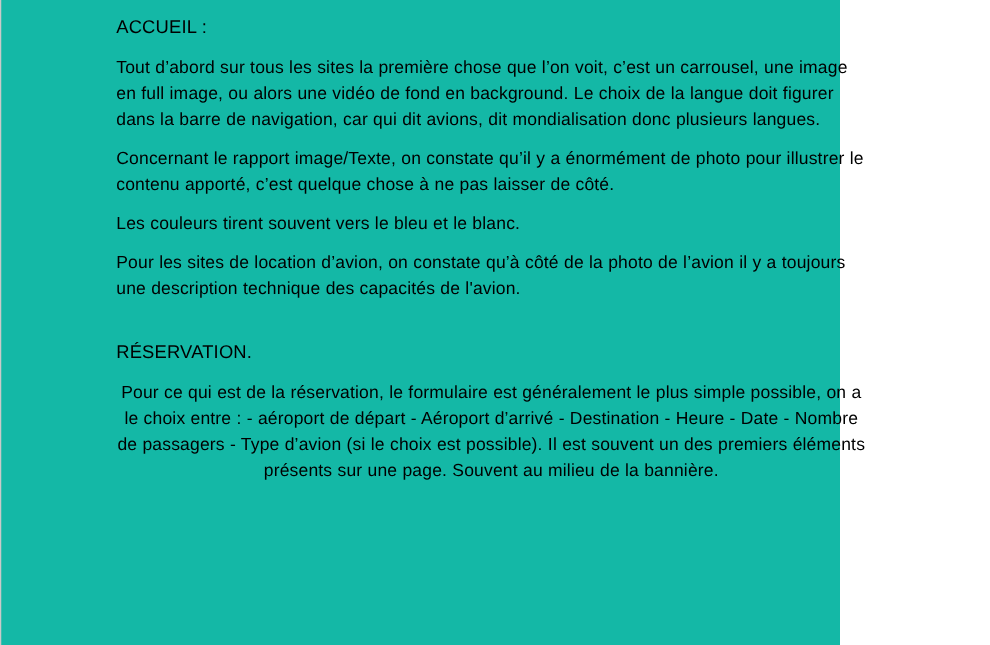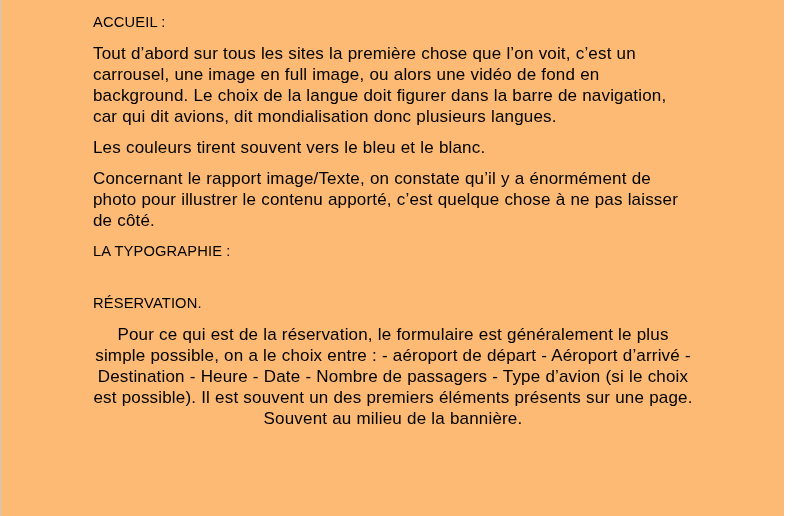"ACCUEIL :" .page-canvas { background: #fdba74 -> #14b8a6; width: 784px -> 672px }
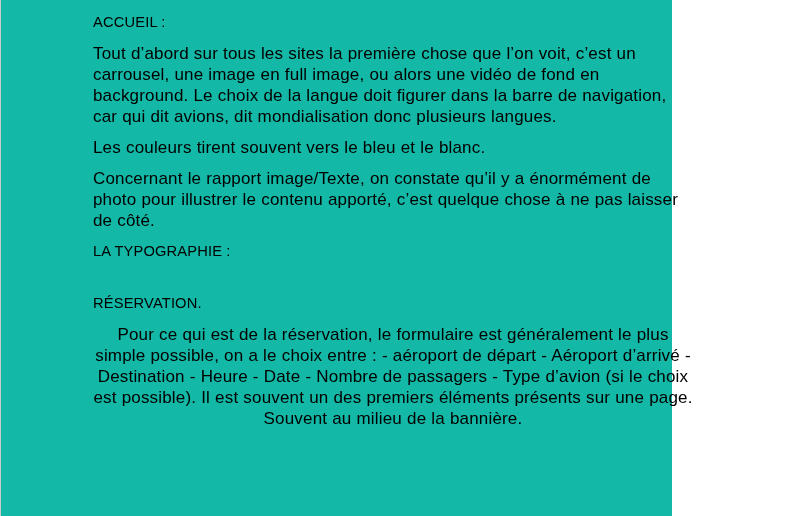"Tout d’abord sur tous les" .para { font-size: 17px -> 14px }
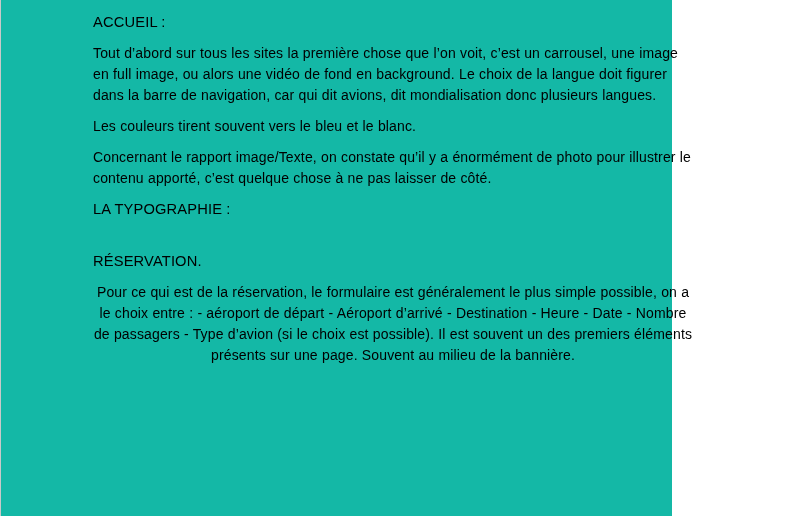"Les couleurs tirent souvent vers" p.para { order: before "Concernant le rapport image/Texte, on" -> after "Concernant le rapport image/Texte, on" }
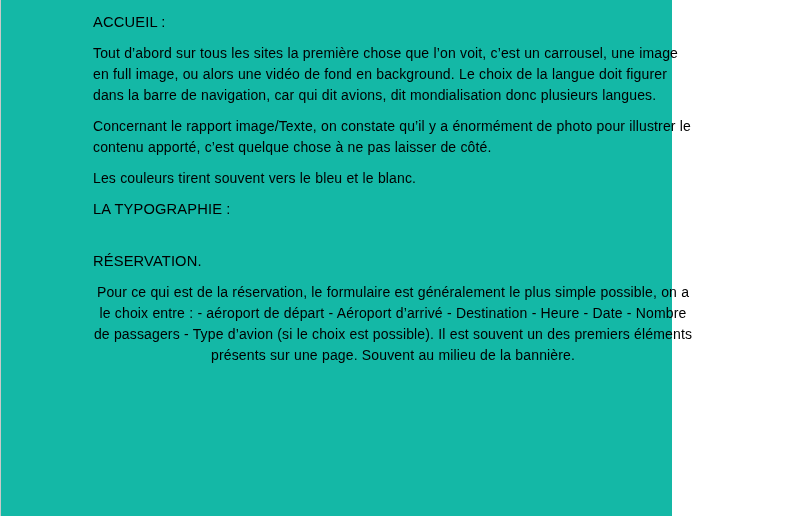"Pour les sites de location" p.para { html: none -> <p>Pour les sites de location d’avion, on constate qu’à côté de la photo de l’avion il y a toujours une description technique des capacités de l'avion.</p> }
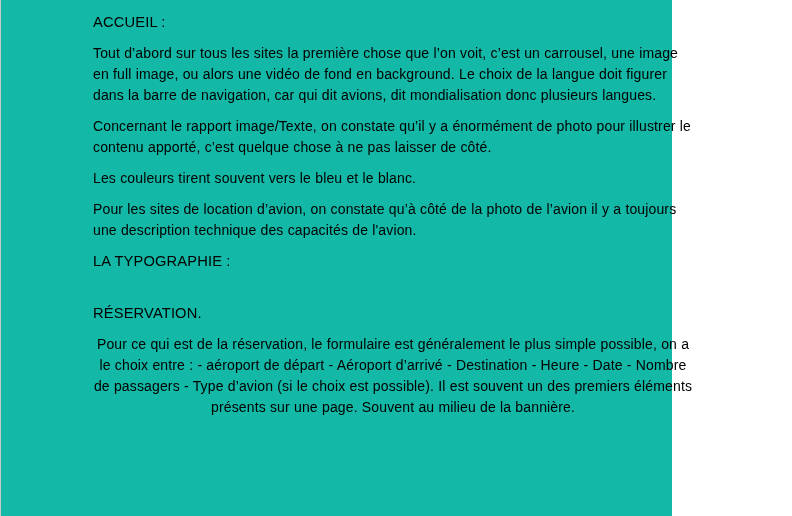"LA TYPOGRAPHIE :" p.heading { html: <p>LA TYPOGRAPHIE :</p> -> none }
